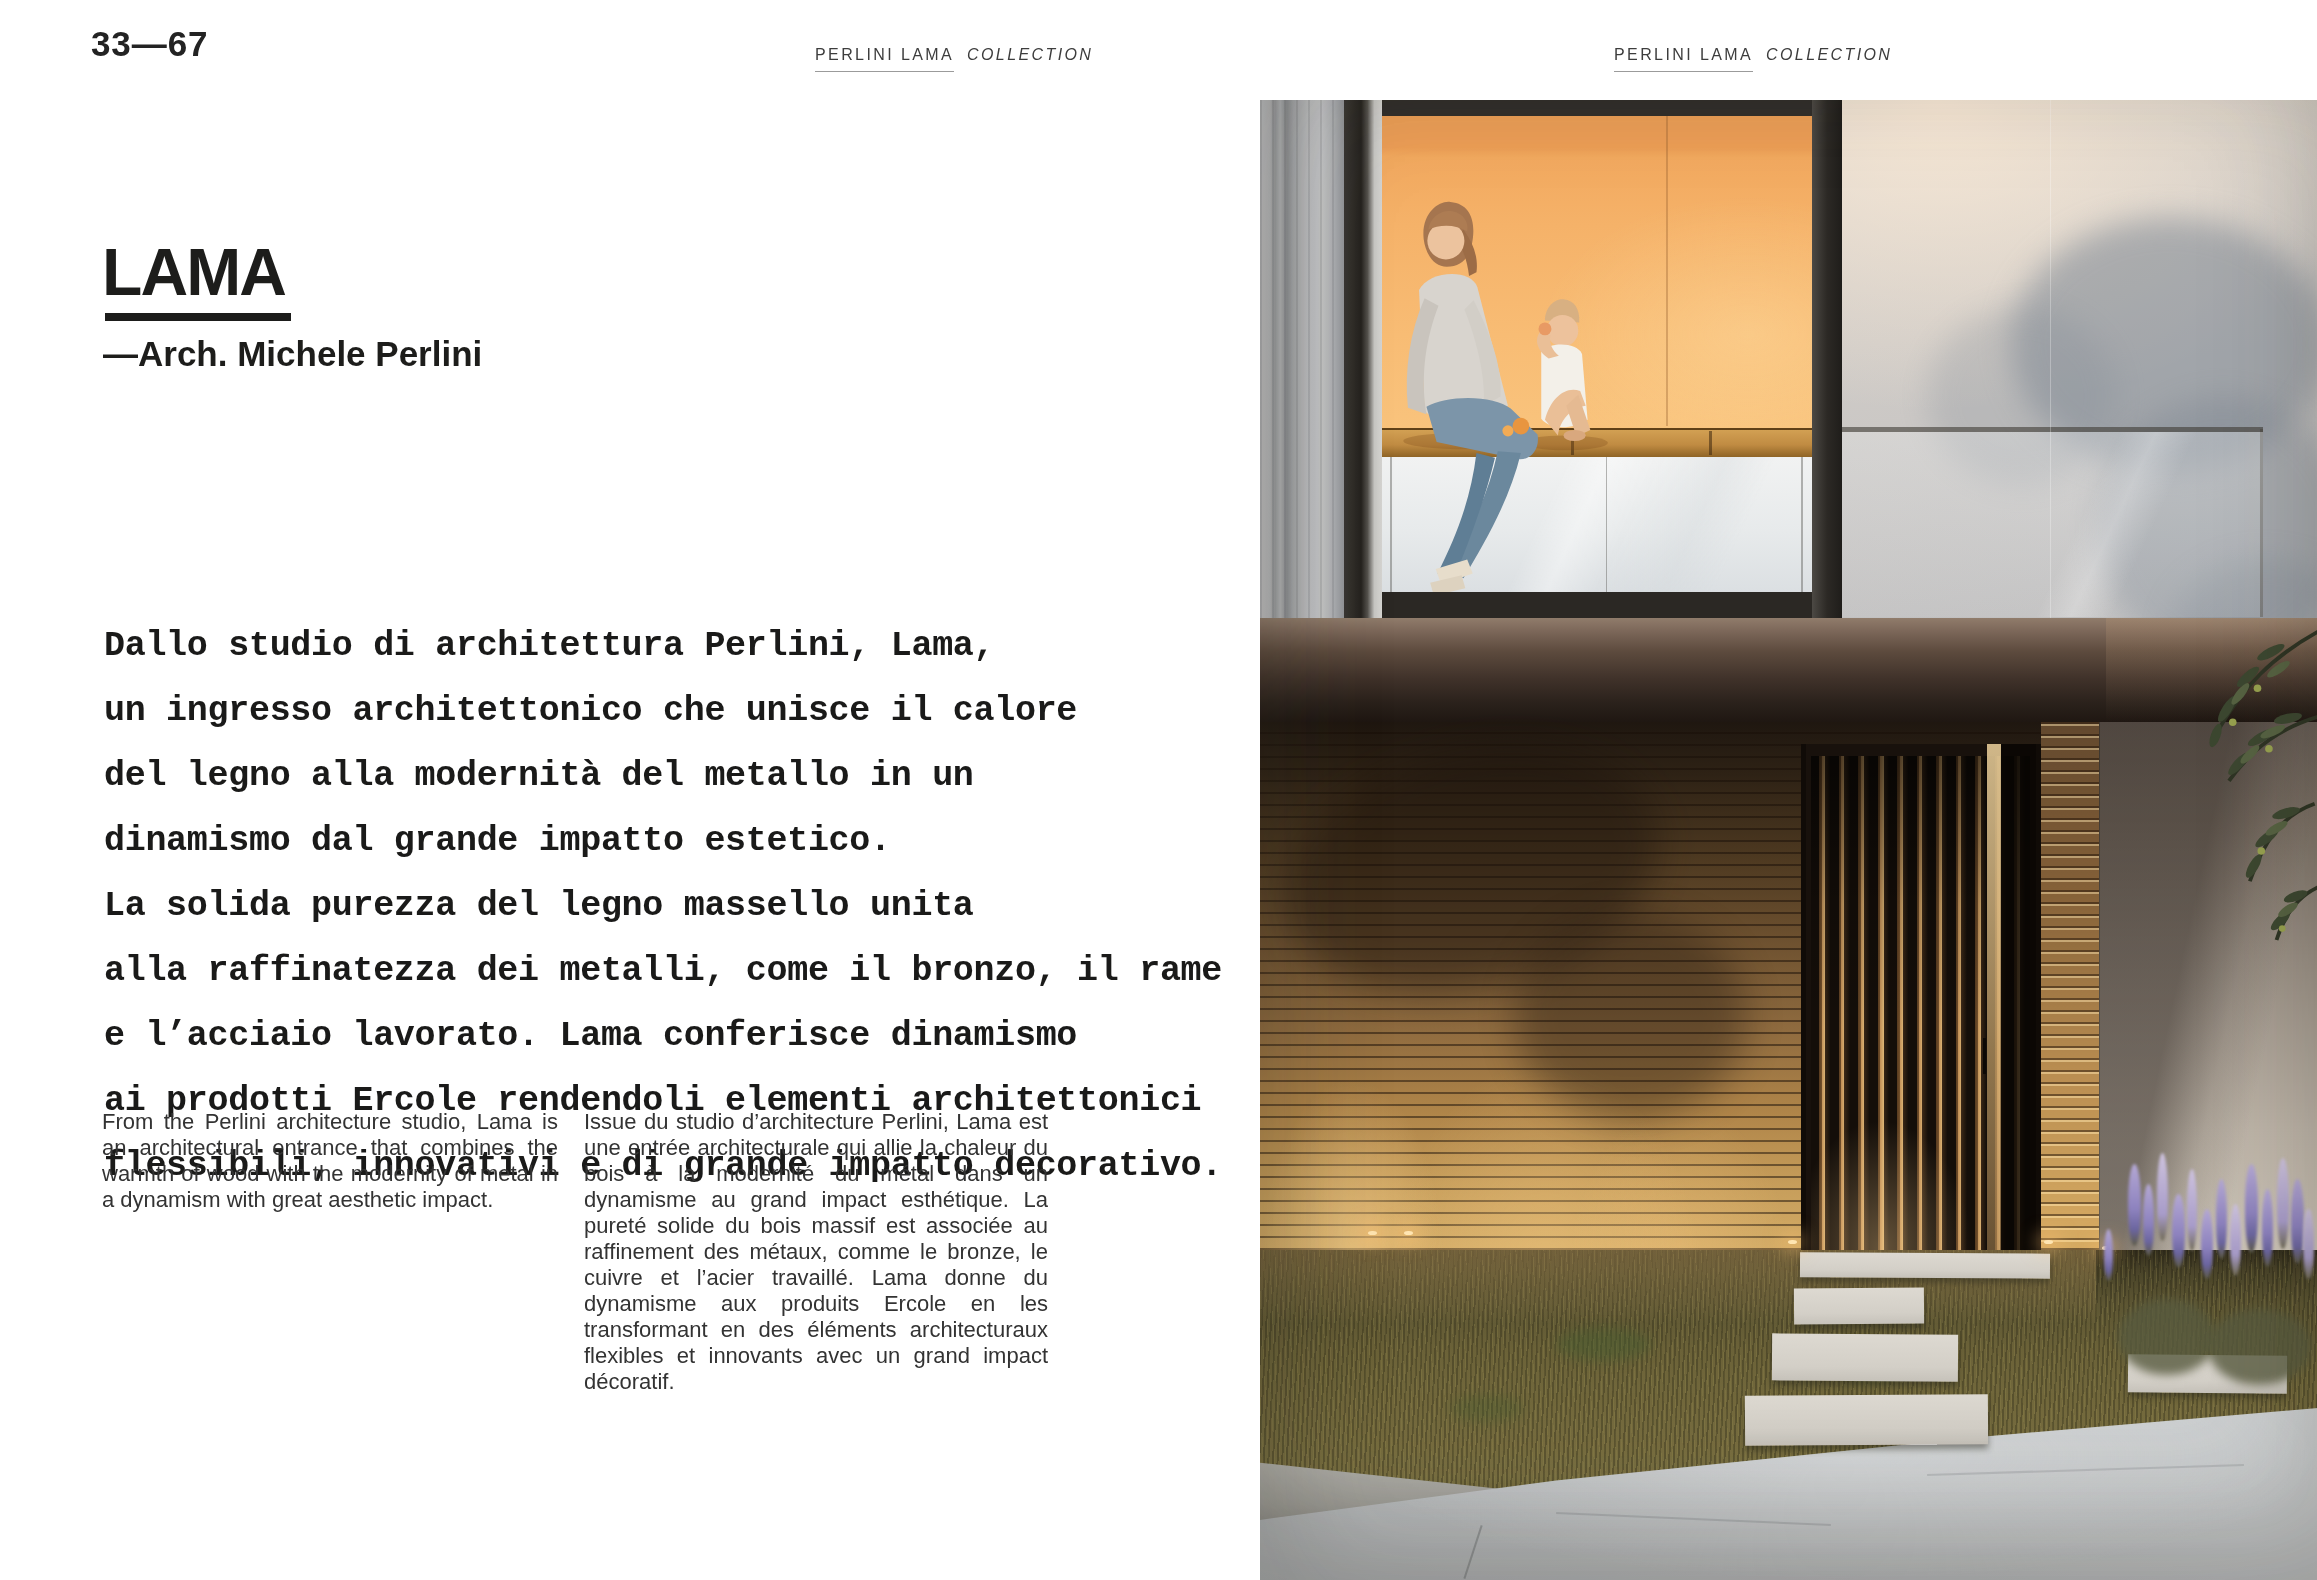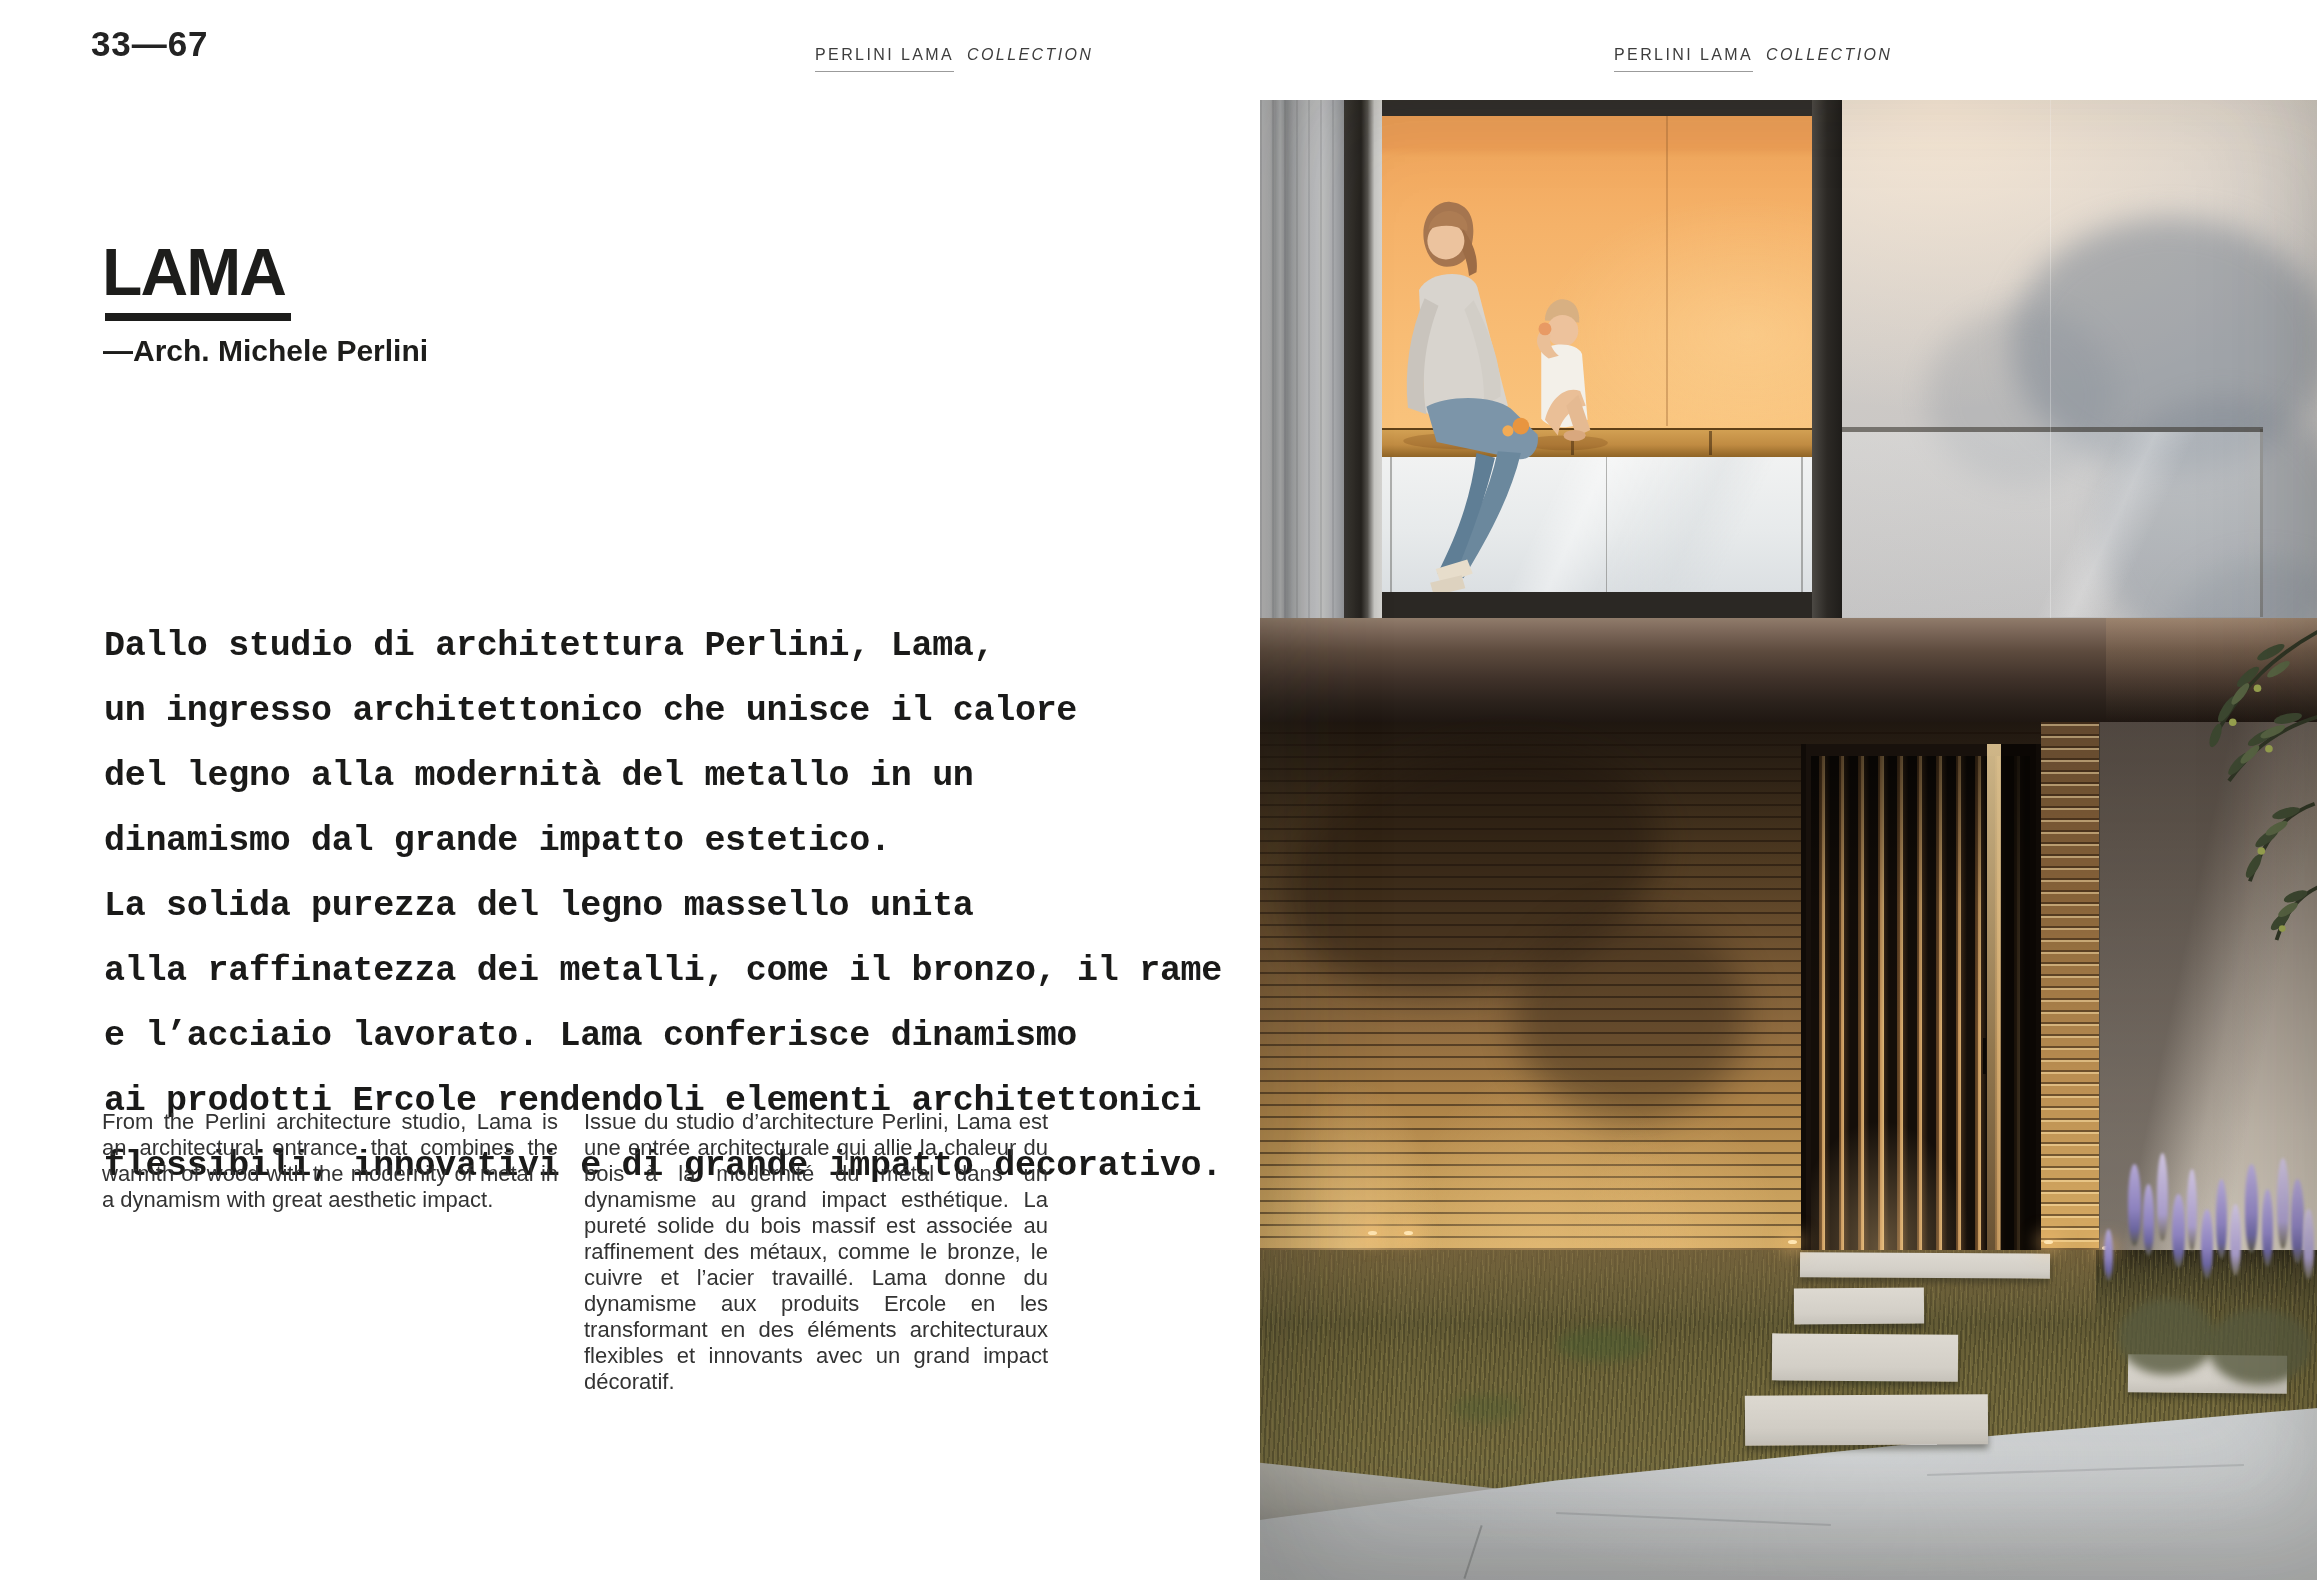"—Arch. Michele Perlini" .architect { font-size: 30px -> 35px }
